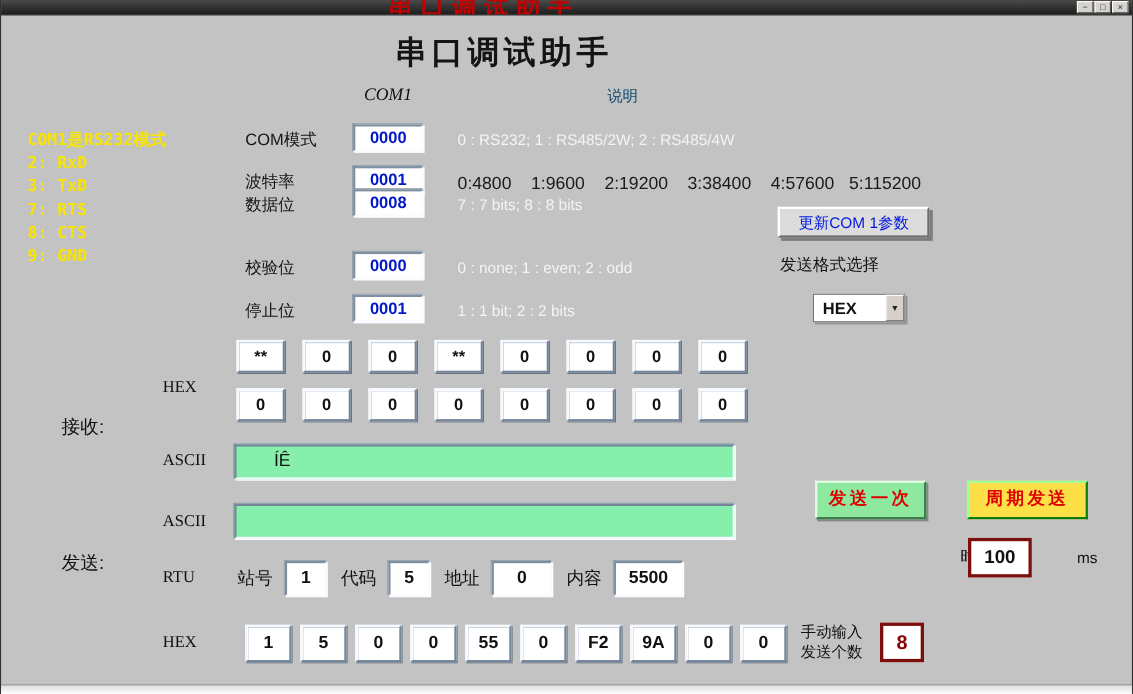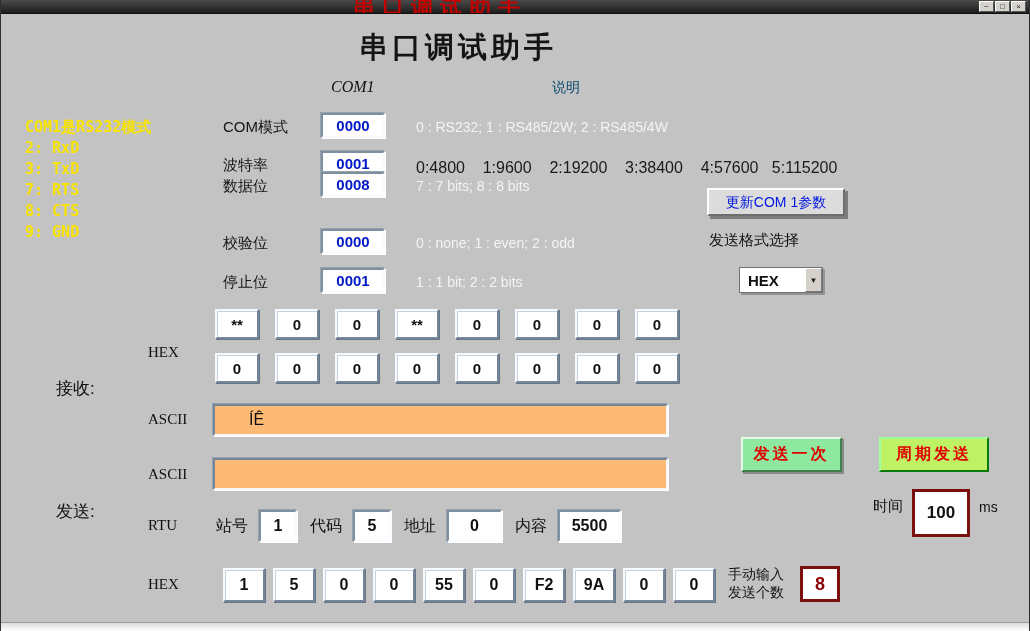"ÍÊ" .ascii-field { background: #fdba74 -> #86efac }
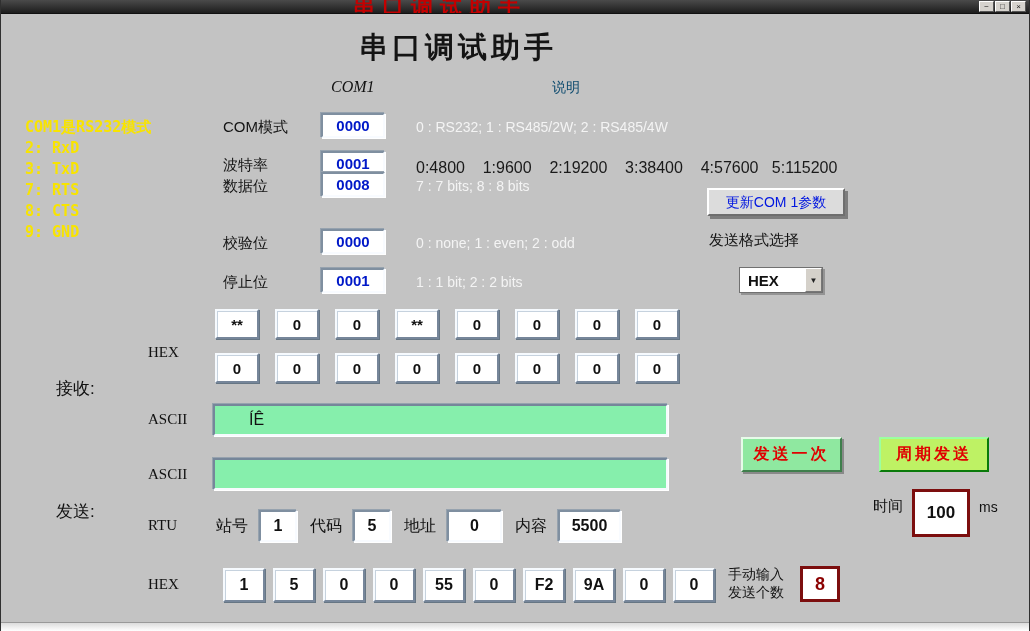"周期发送" .periodic { background: #bef264 -> #fde047 }
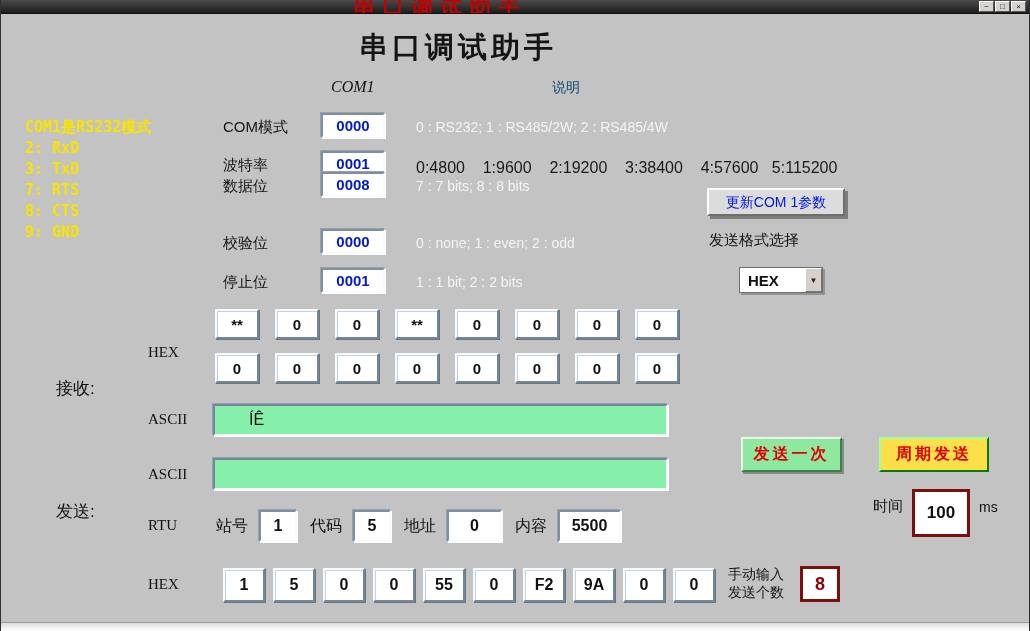"100" .time-box { height: 48px -> 36px; left: 911px -> 879px }
